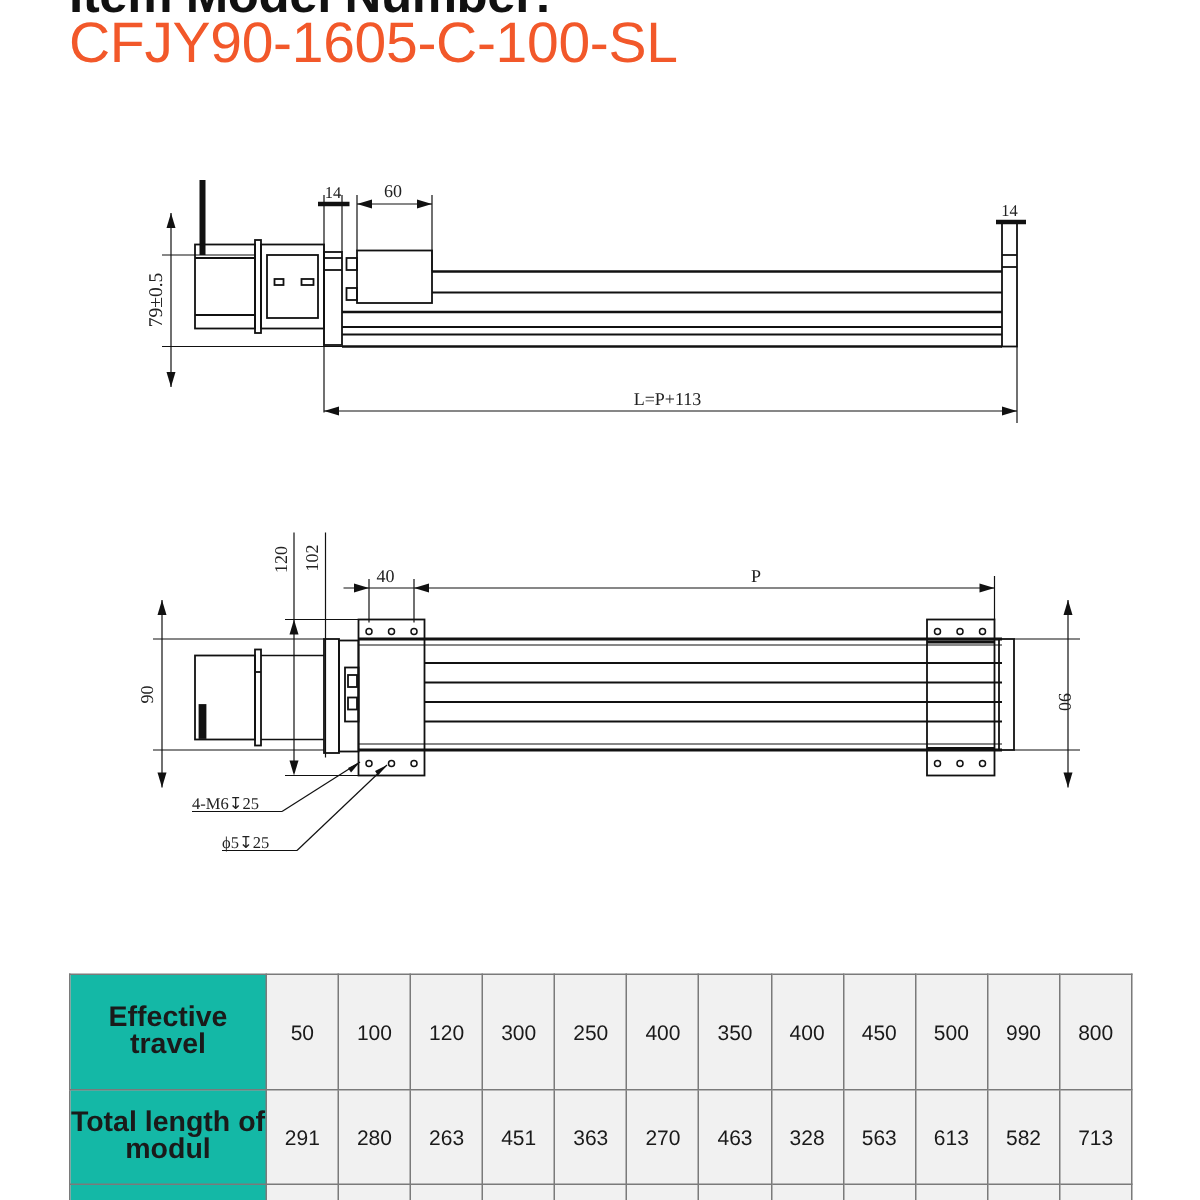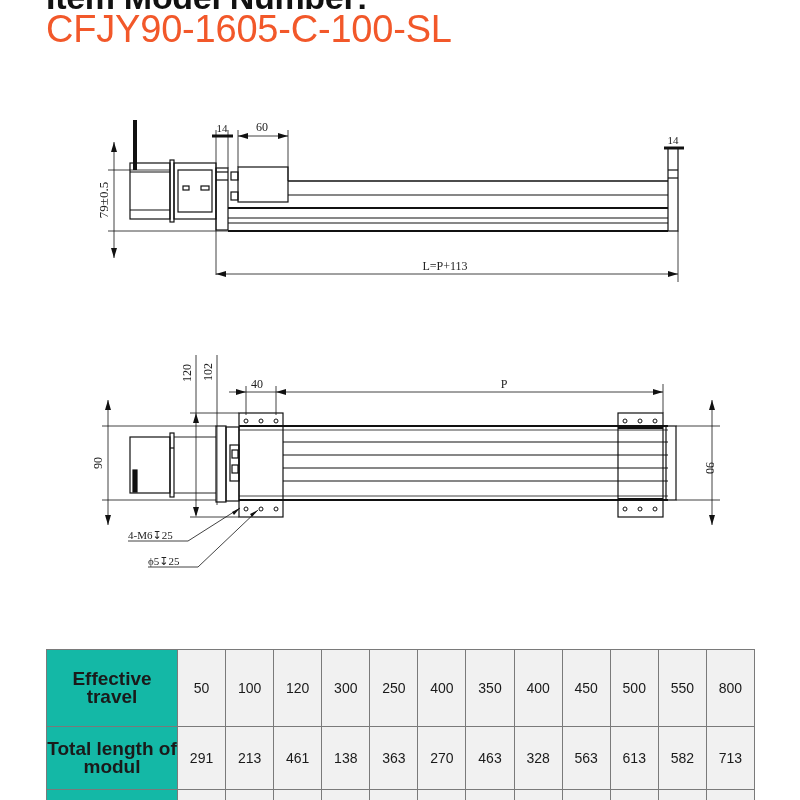"550" td { text: 550 -> 990 }
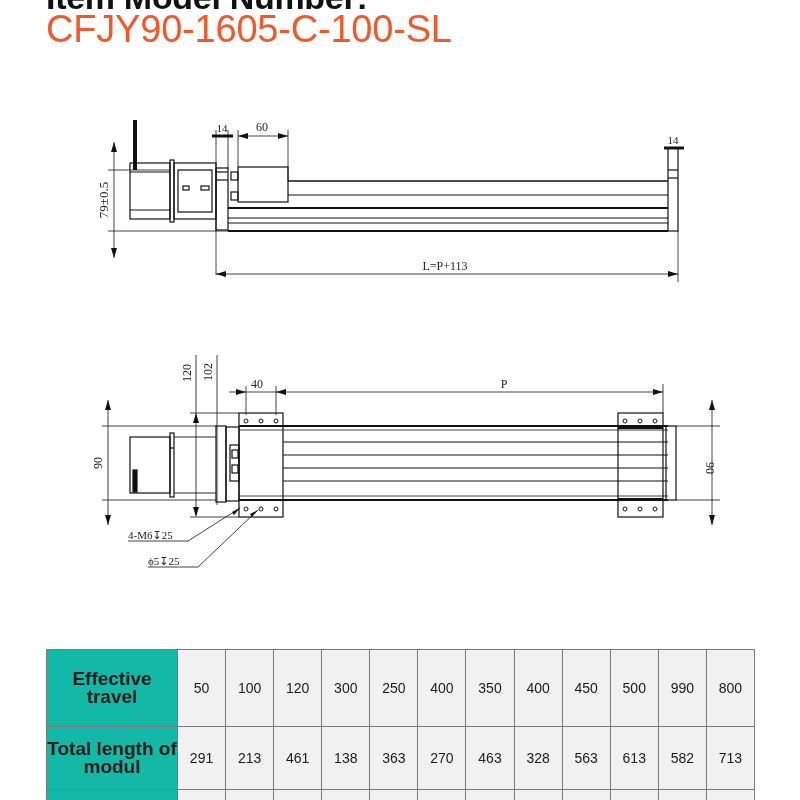"213" td { text: 213 -> 280 }
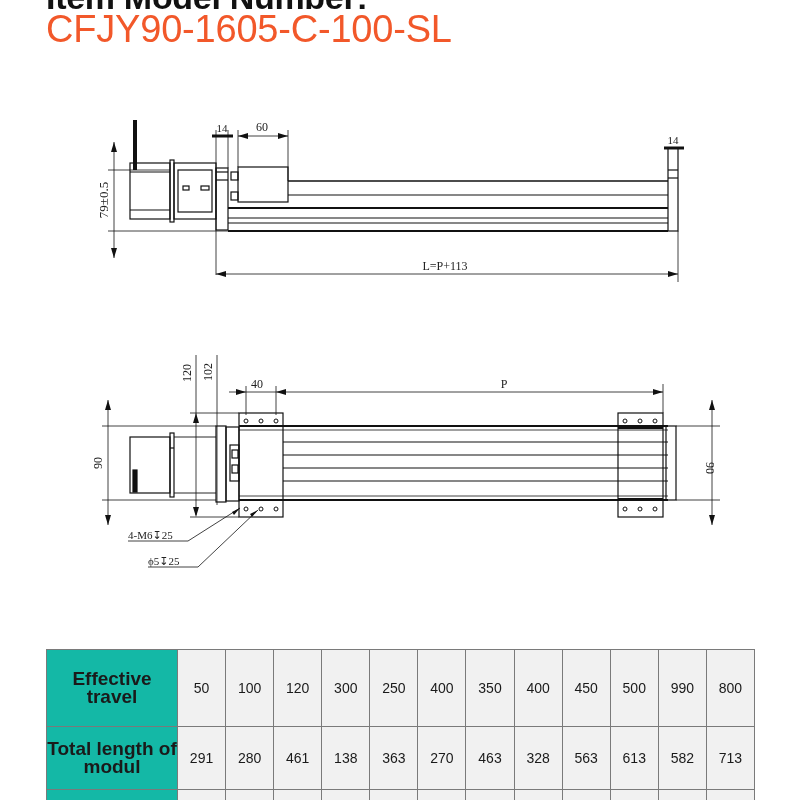"461" td { text: 461 -> 263 }
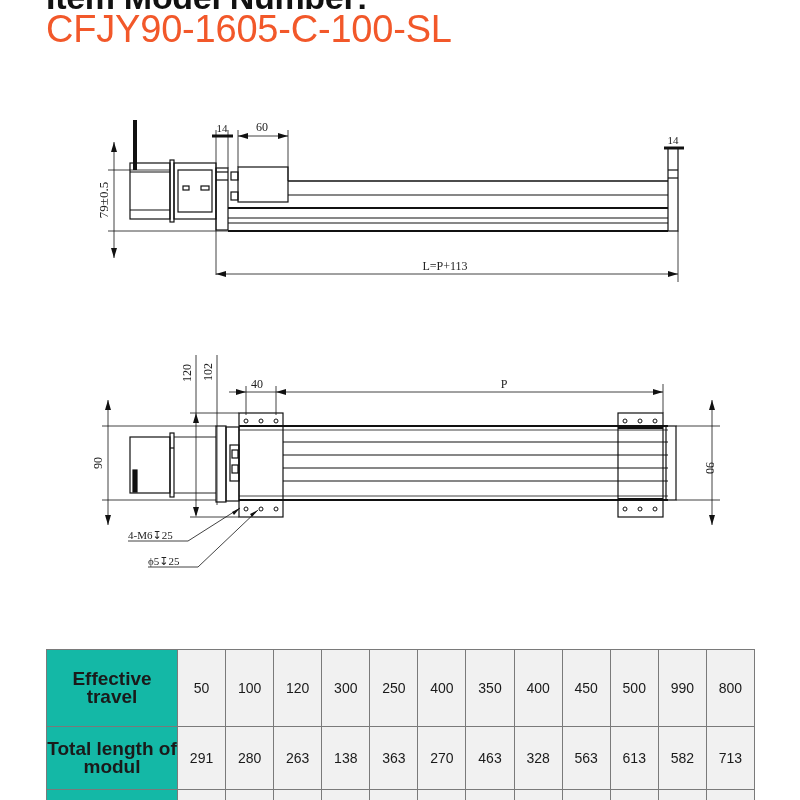"138" td { text: 138 -> 451 }
